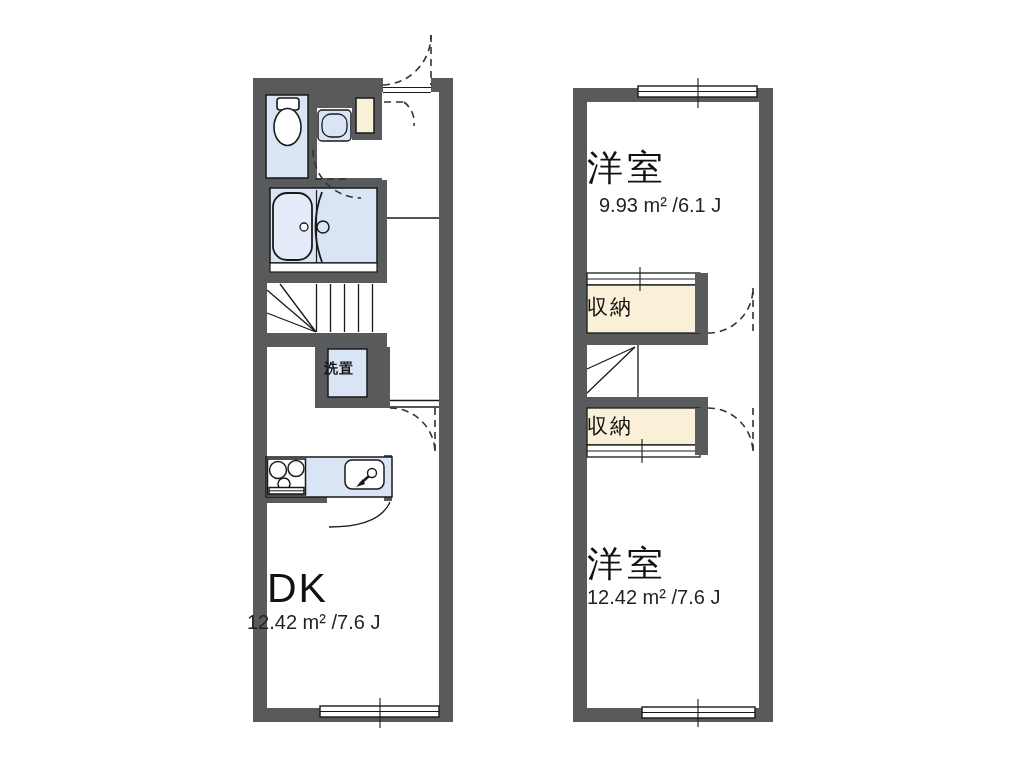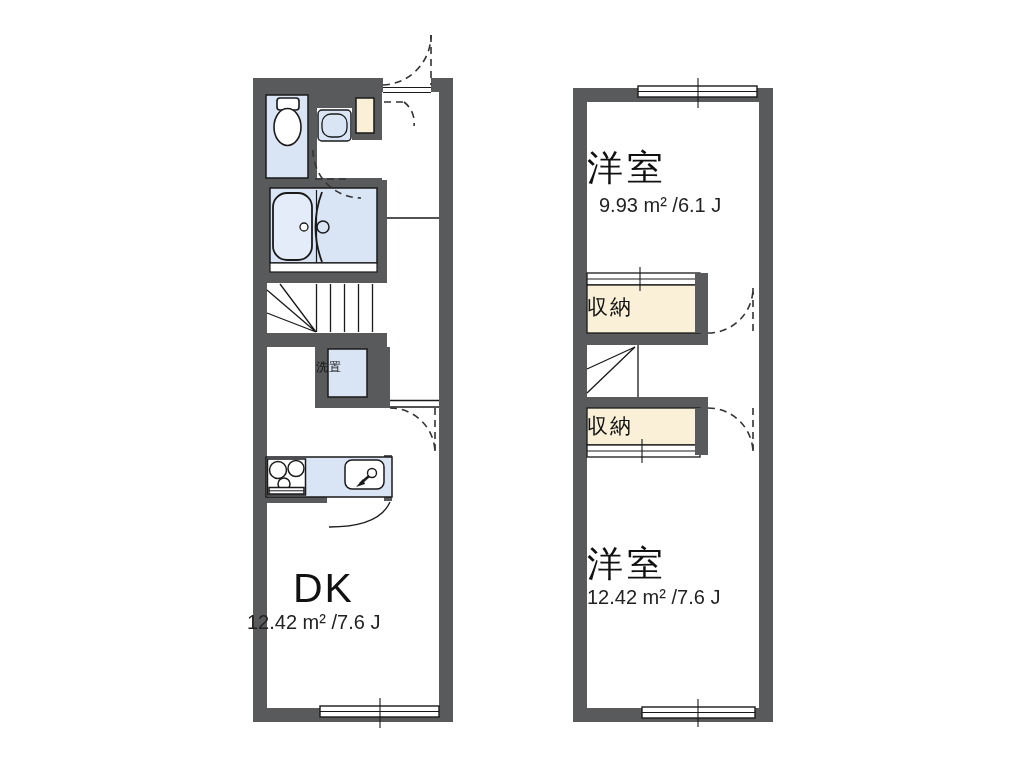"洗置" #laundry-label { font-size: 12px -> 14px; font-weight: none -> bold; left: 316px -> 324px }
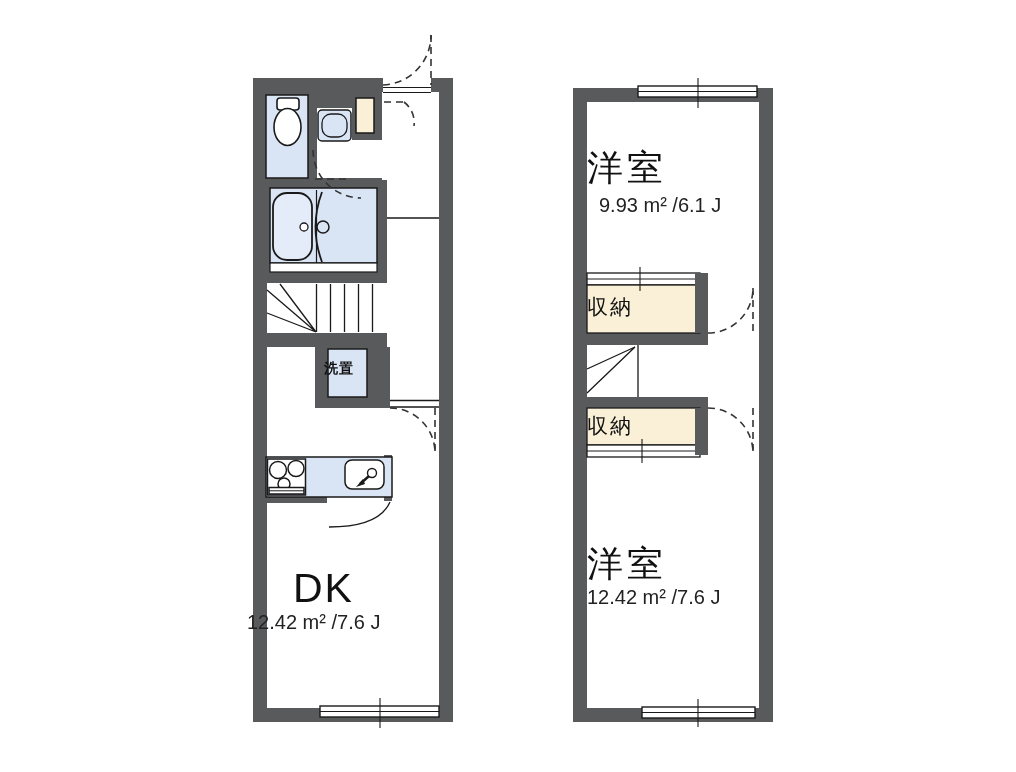"DK" #dk-label { padding-left: 26px -> none }
